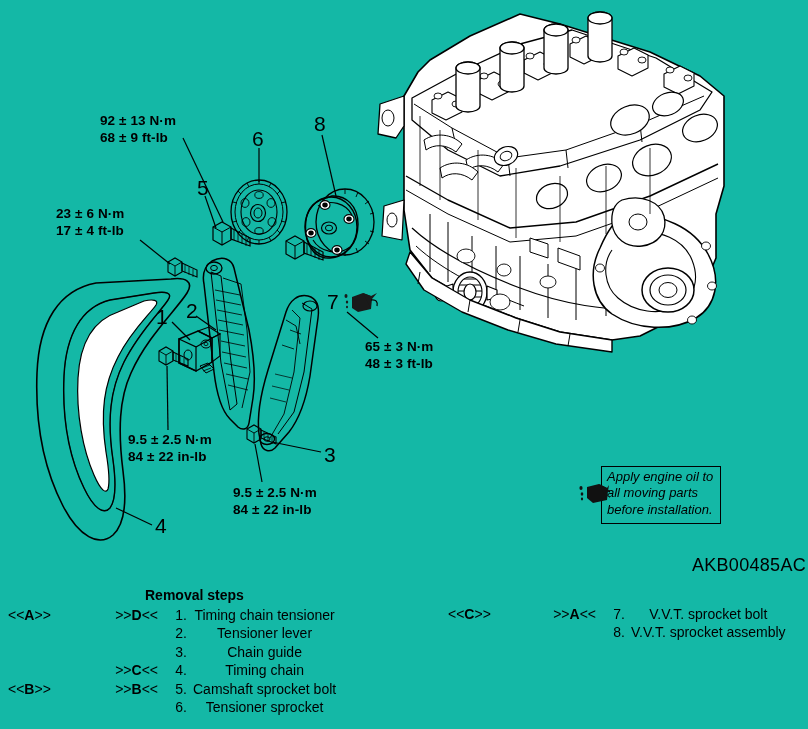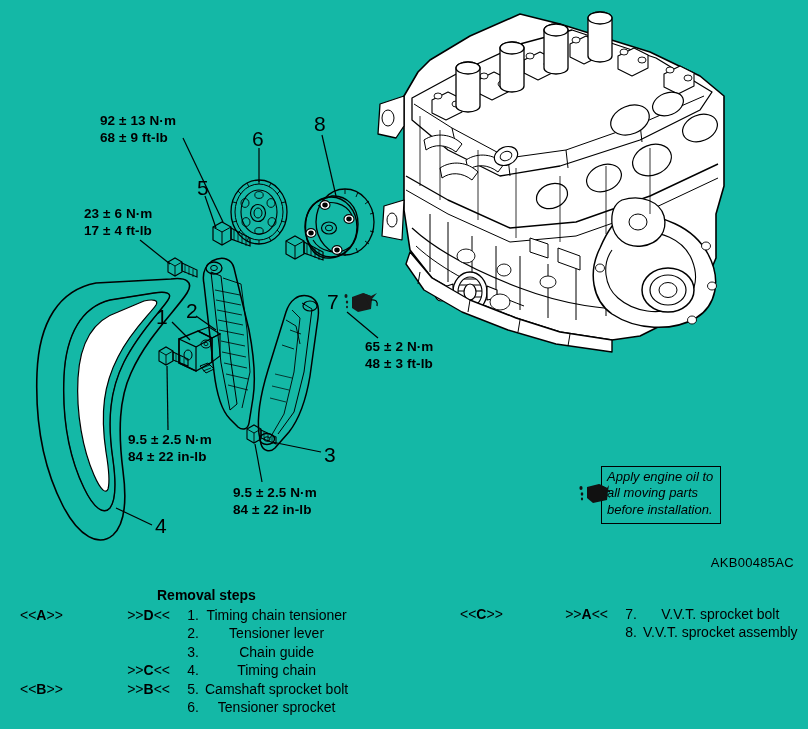"23 ± 6 N·m" div.torque { left: 84px -> 56px }
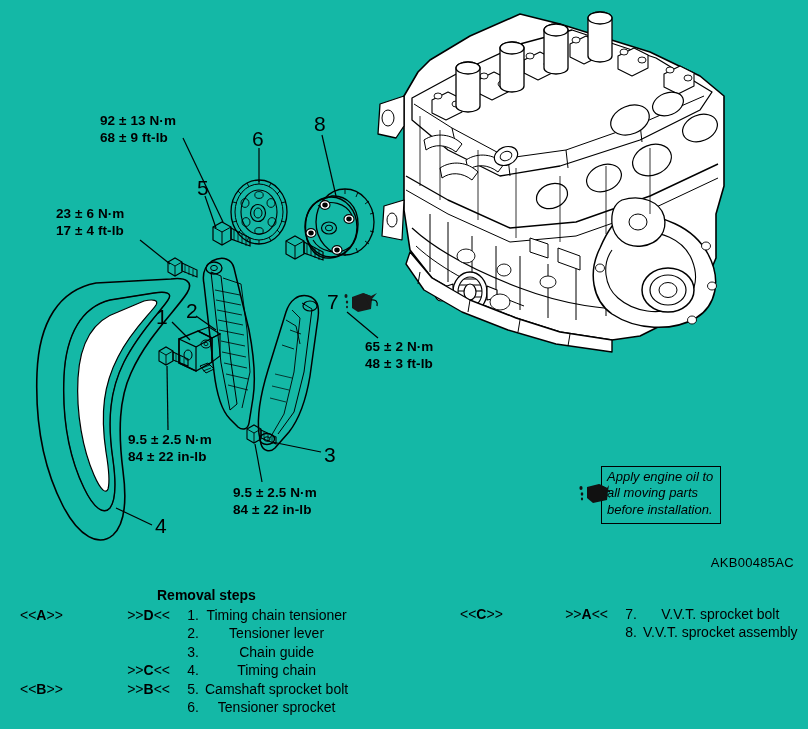"65 ± 2 N·m" div { text: 2 -> 3 }
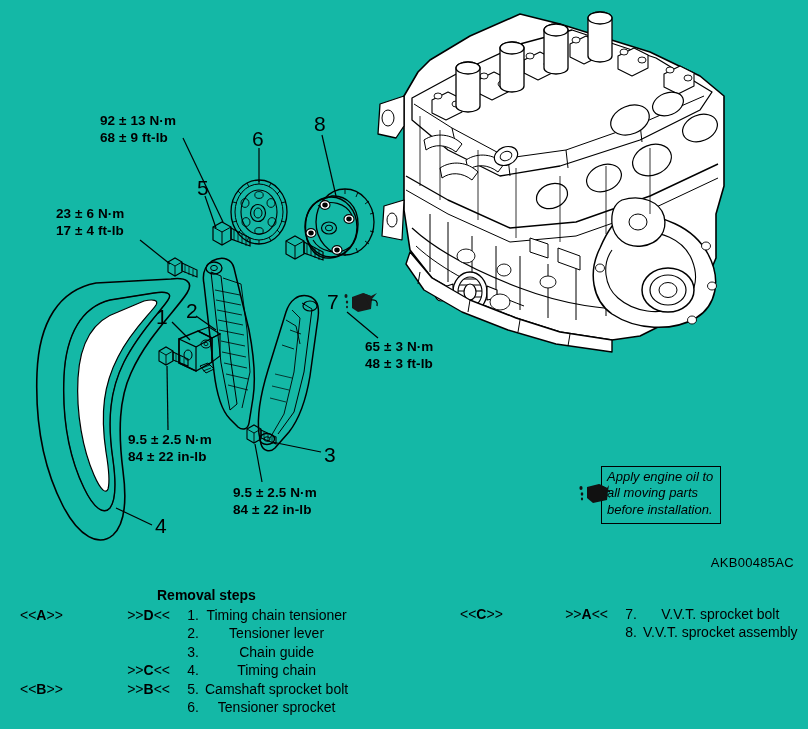"AKB00485AC" #ref-code { font-size: 13px -> 18px; right: 14px -> 2px }
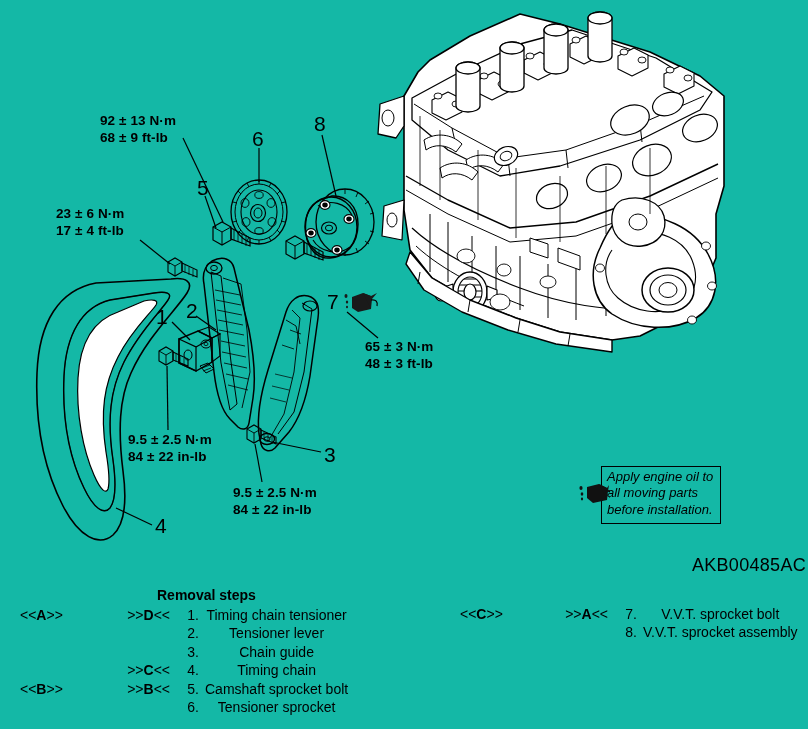"Removal steps" .legend-col { margin-left: 12px -> none }
